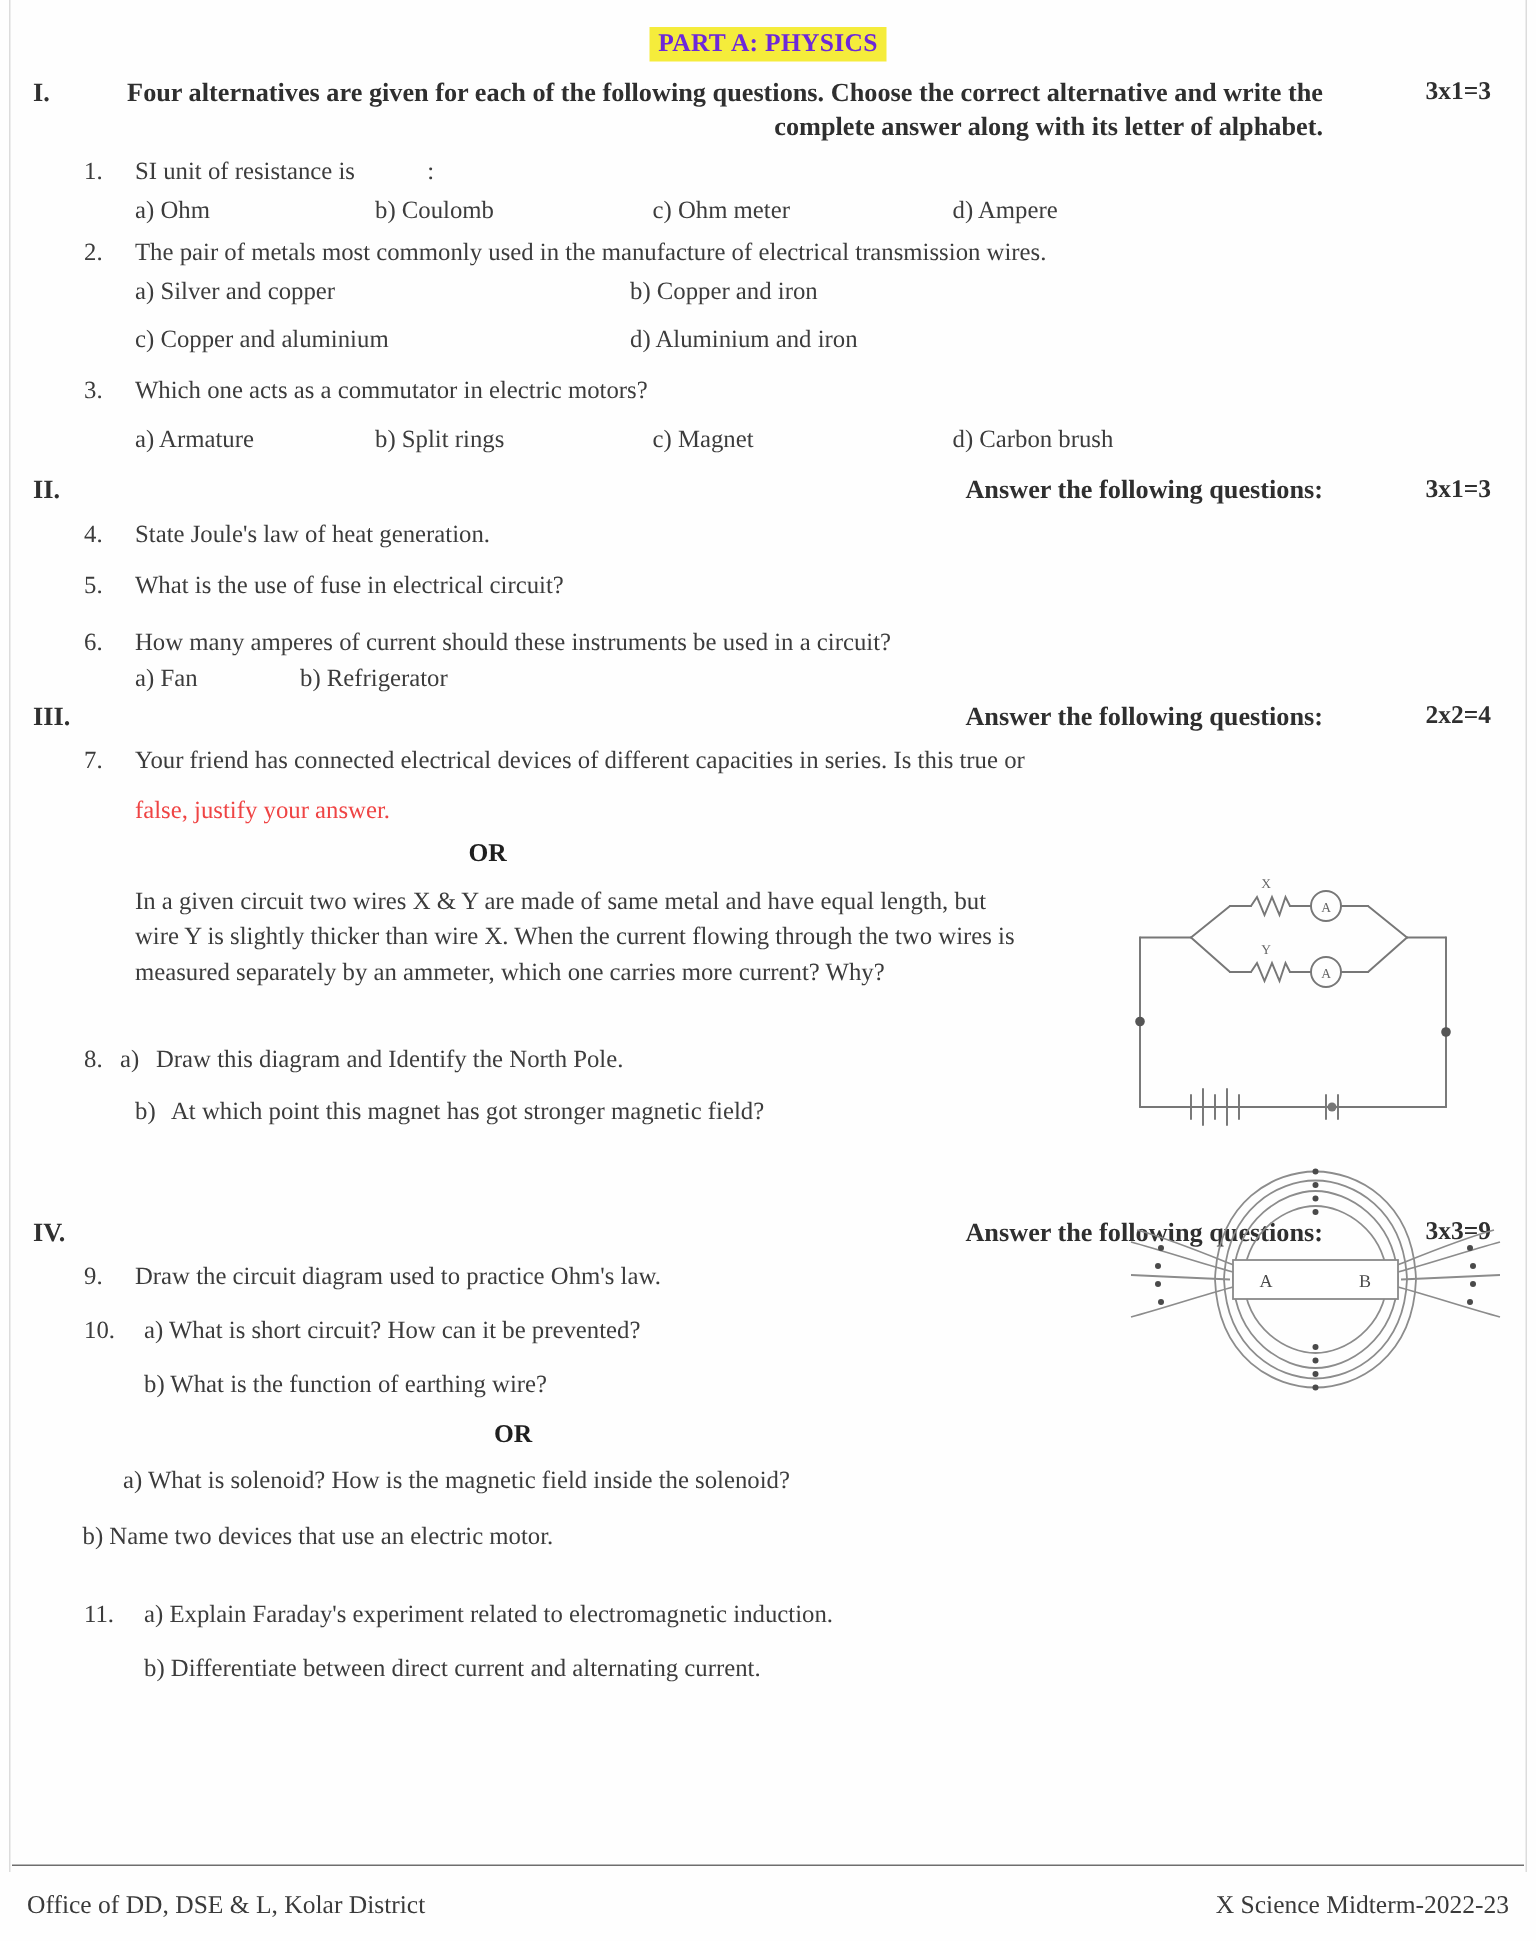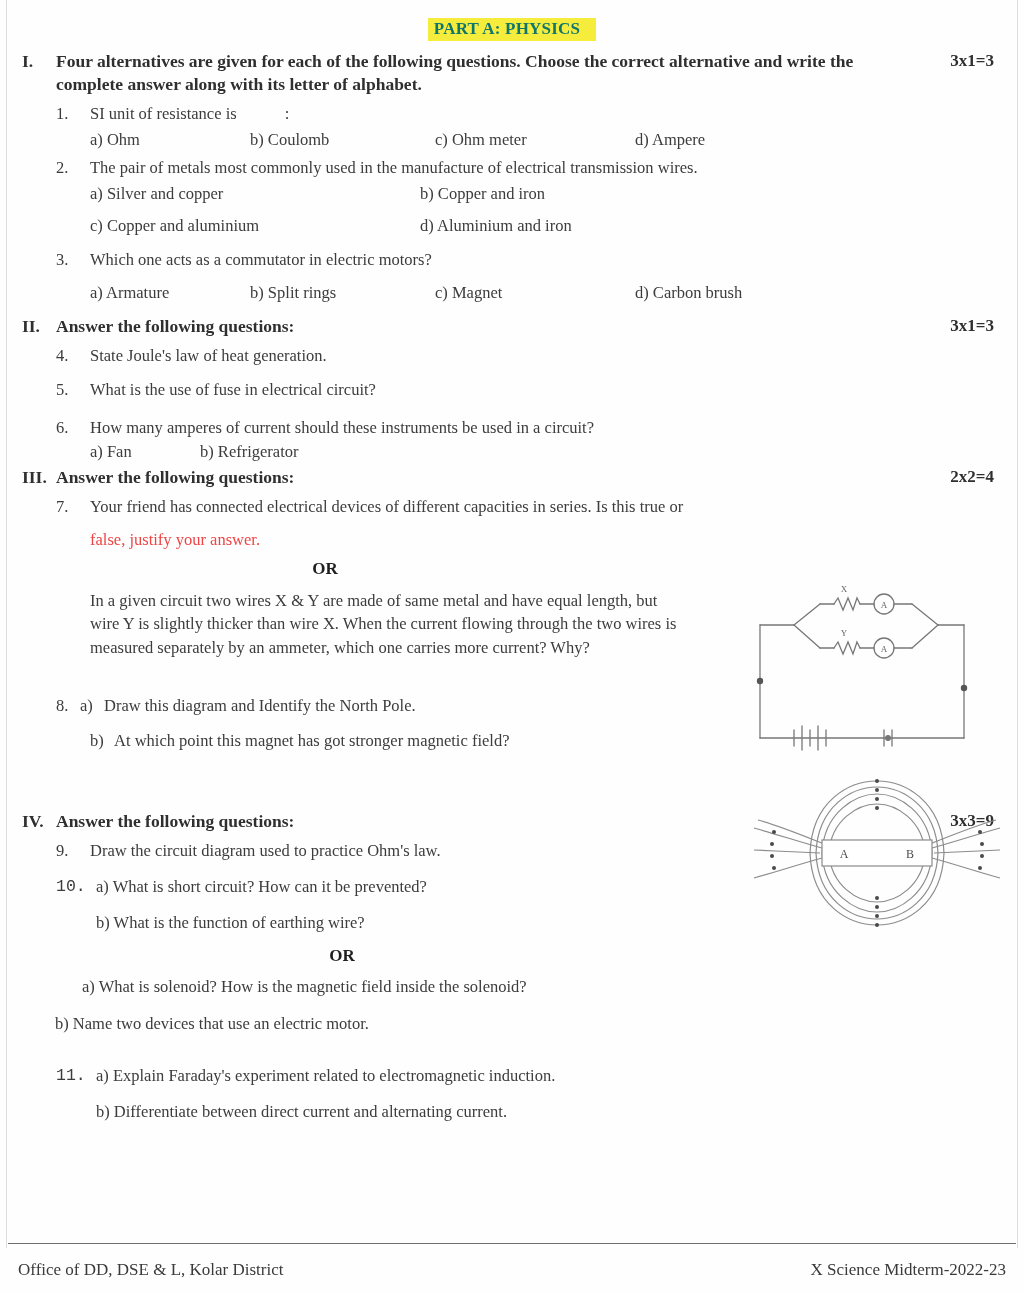"PART A: PHYSICS" .part-title { color: #0f766e -> #6d28d9; padding: 1px 16px 2px 6px -> 1px 6px 2px 6px }
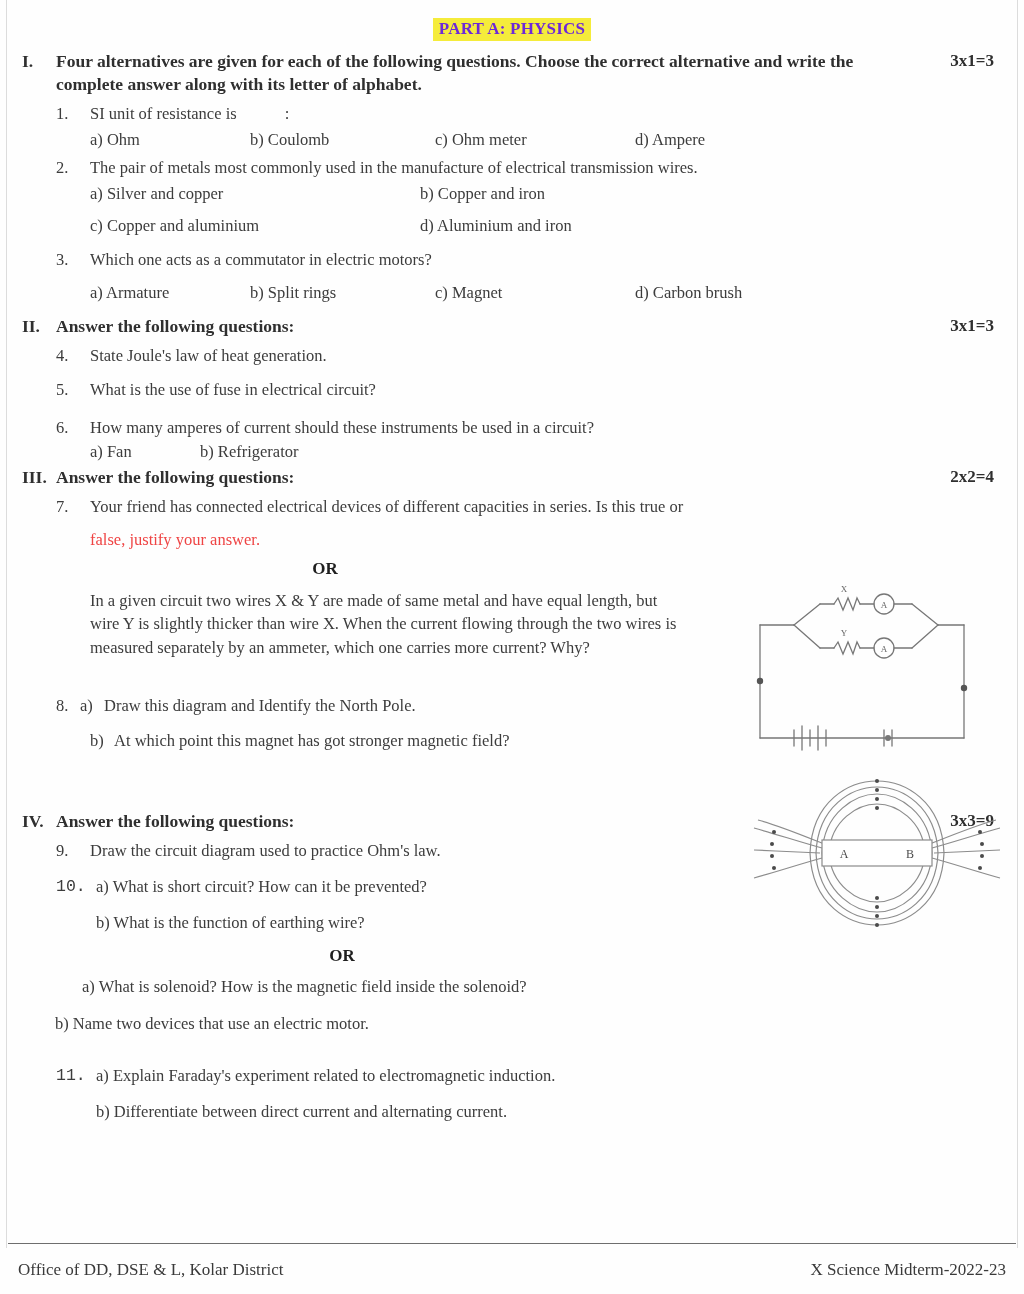"Four alternatives are given for" .section .sec-text { text-align: none -> right }
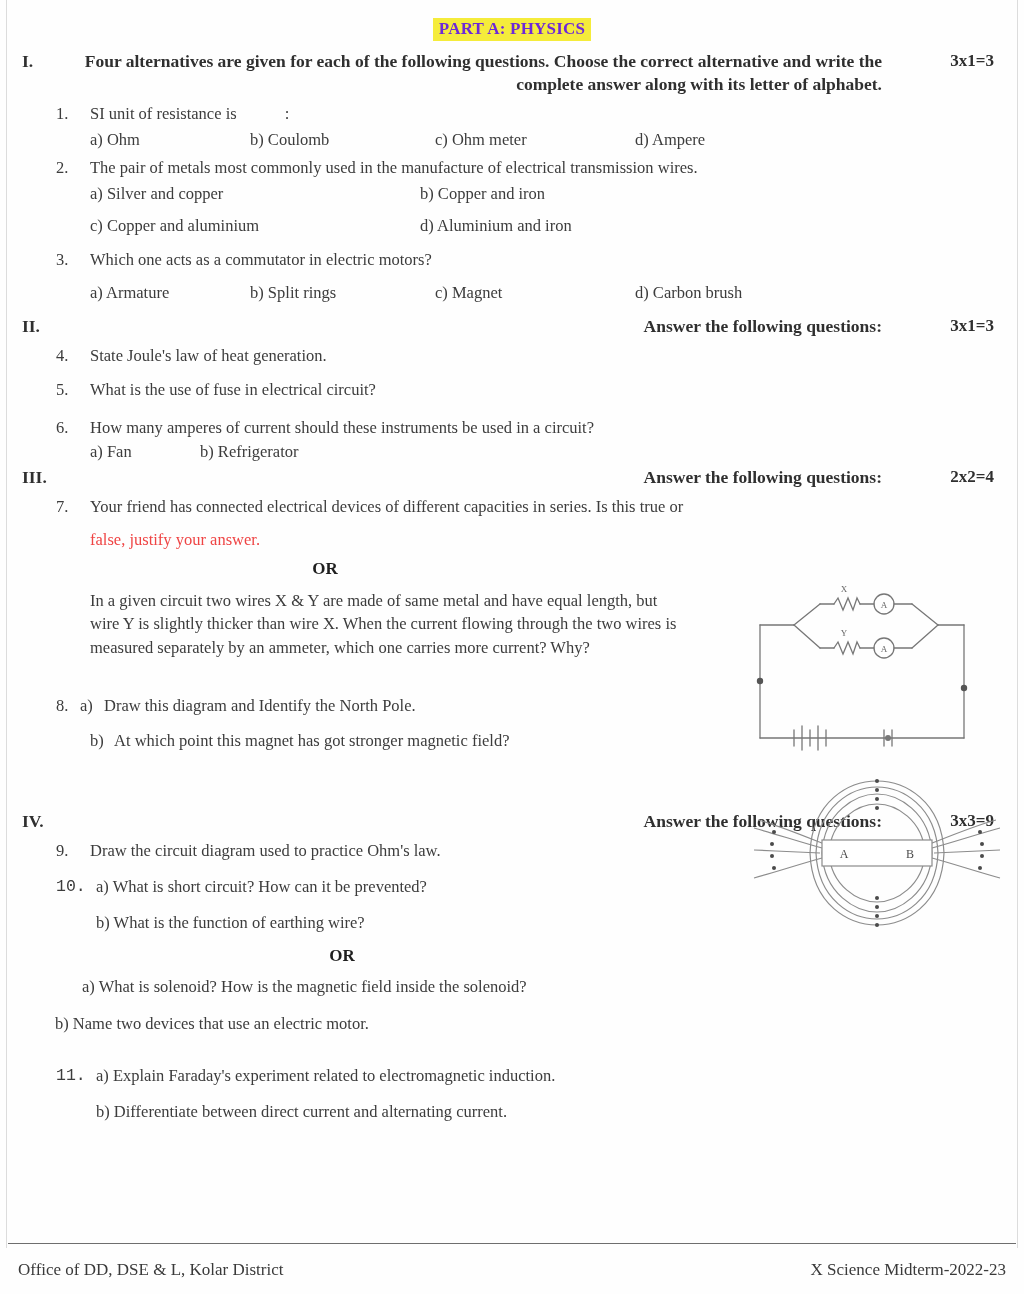"10." .q .qnum.wide { font-family: Liberation Mono, monospace -> none }
